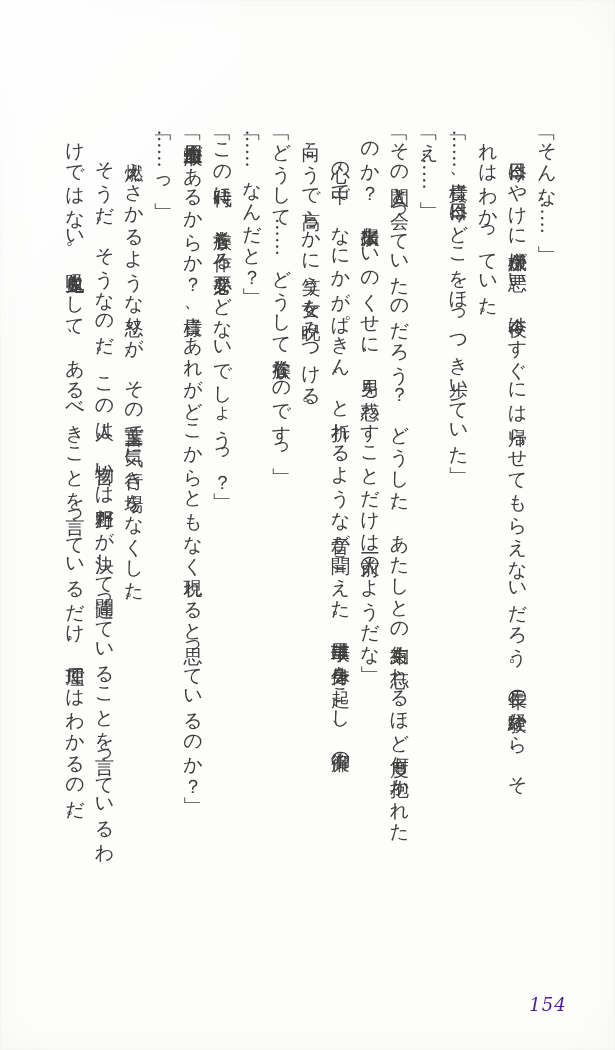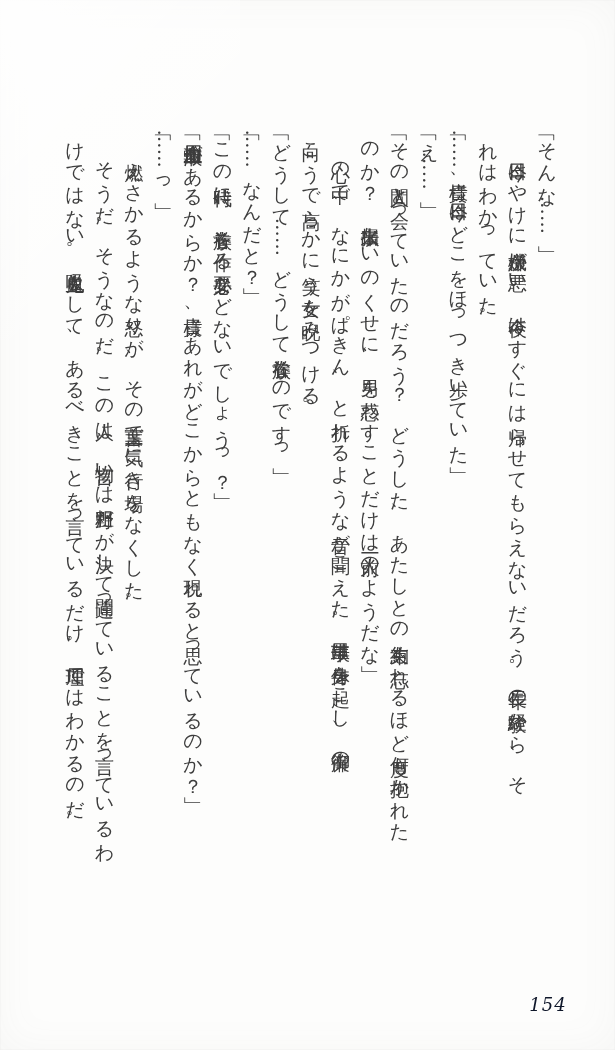"154" .page-number { color: #0f172a -> #4c1d95 }
